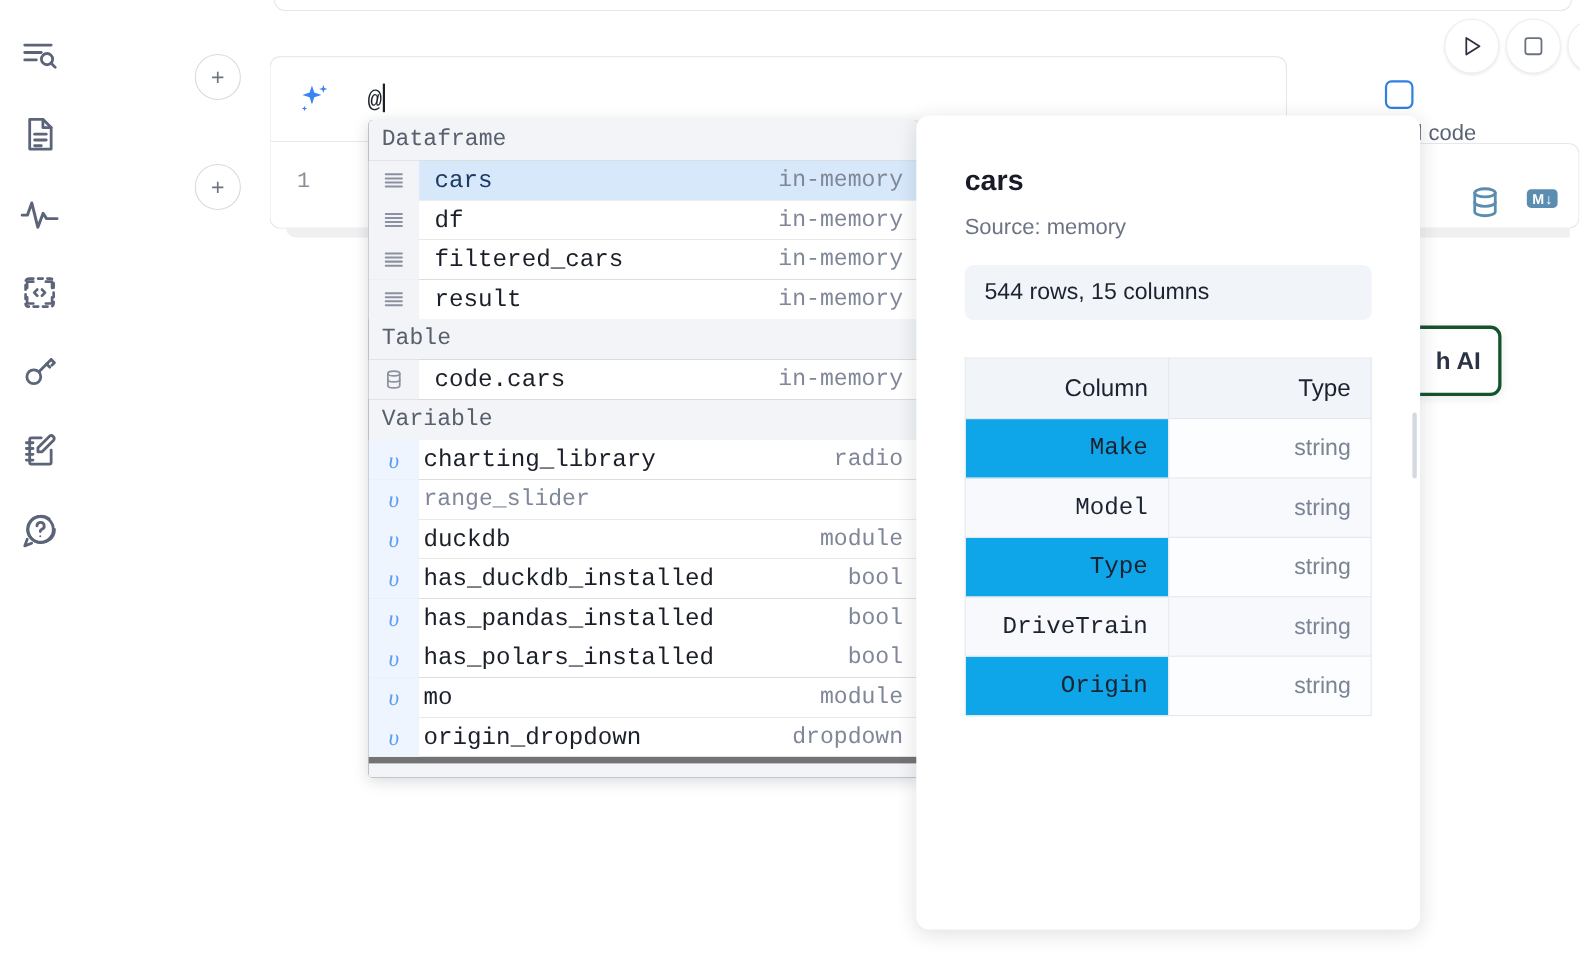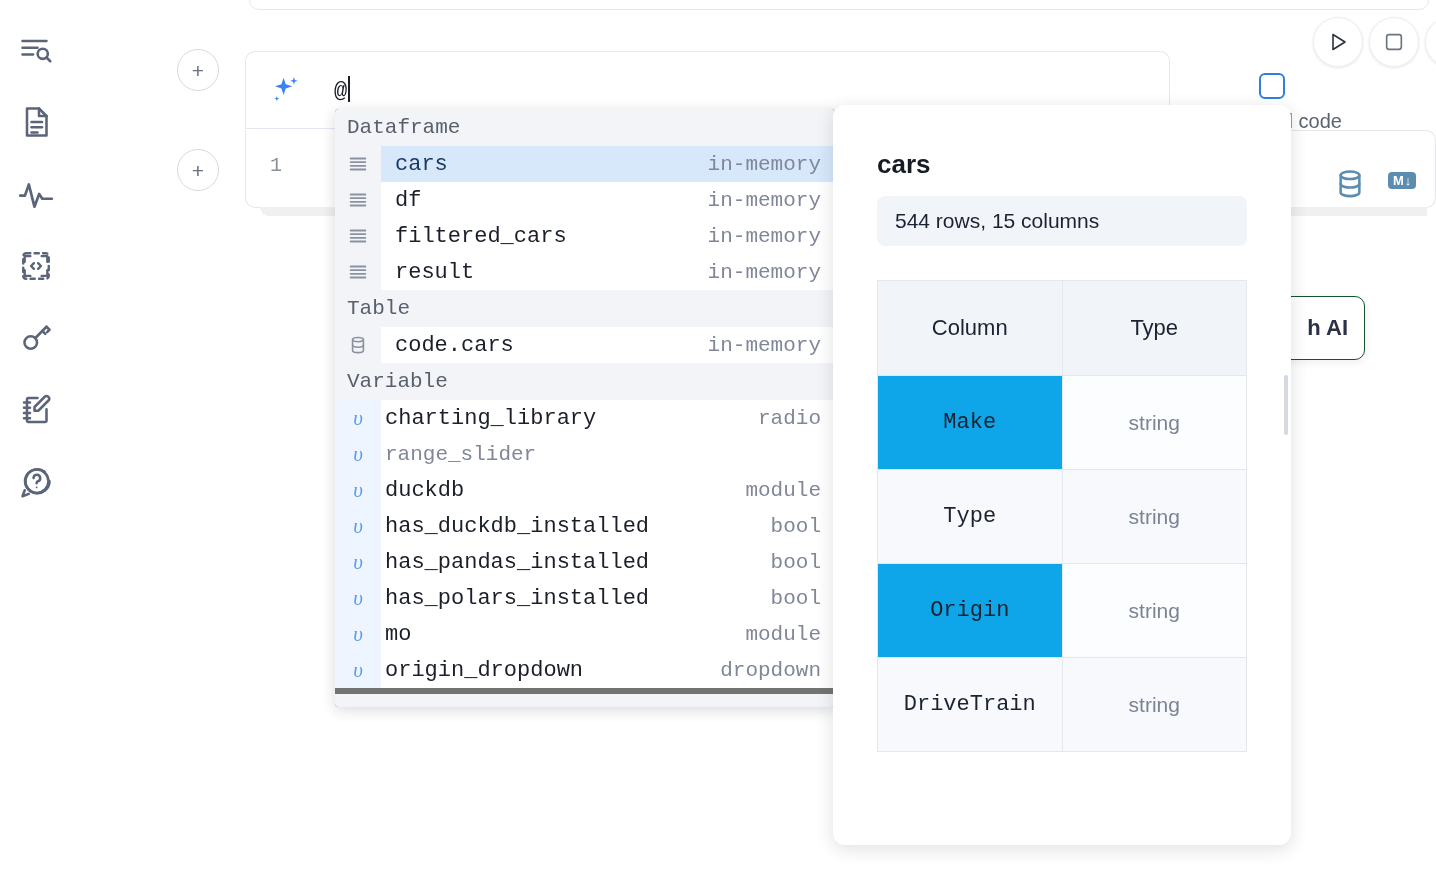"Source: memory" div.doc-source { html: none -> <div>Source: memory</div> }
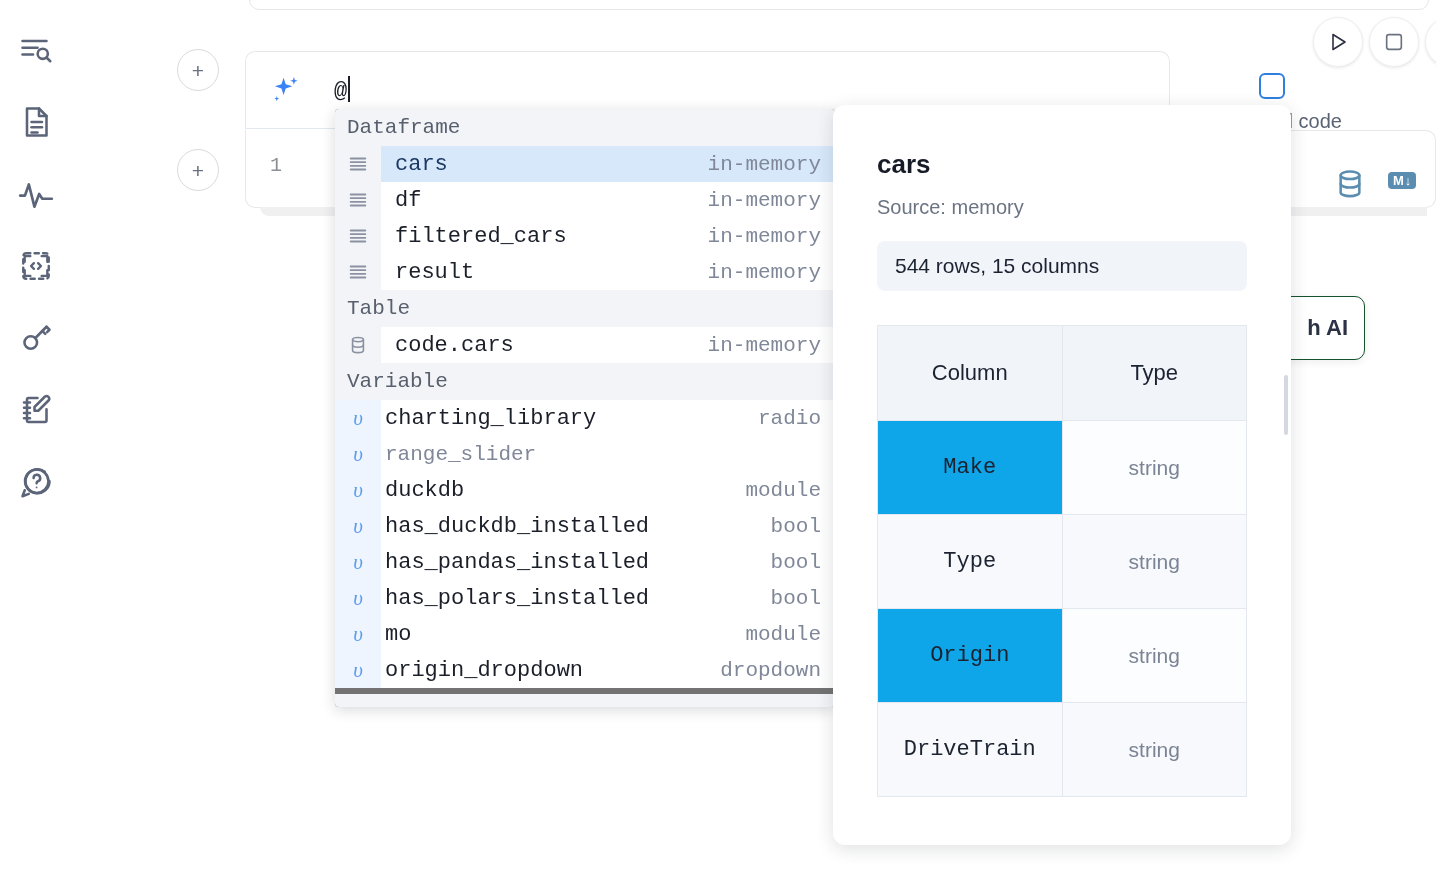"h AI" .ai-float { border: 1px solid #14532d -> 3px solid #14532d }
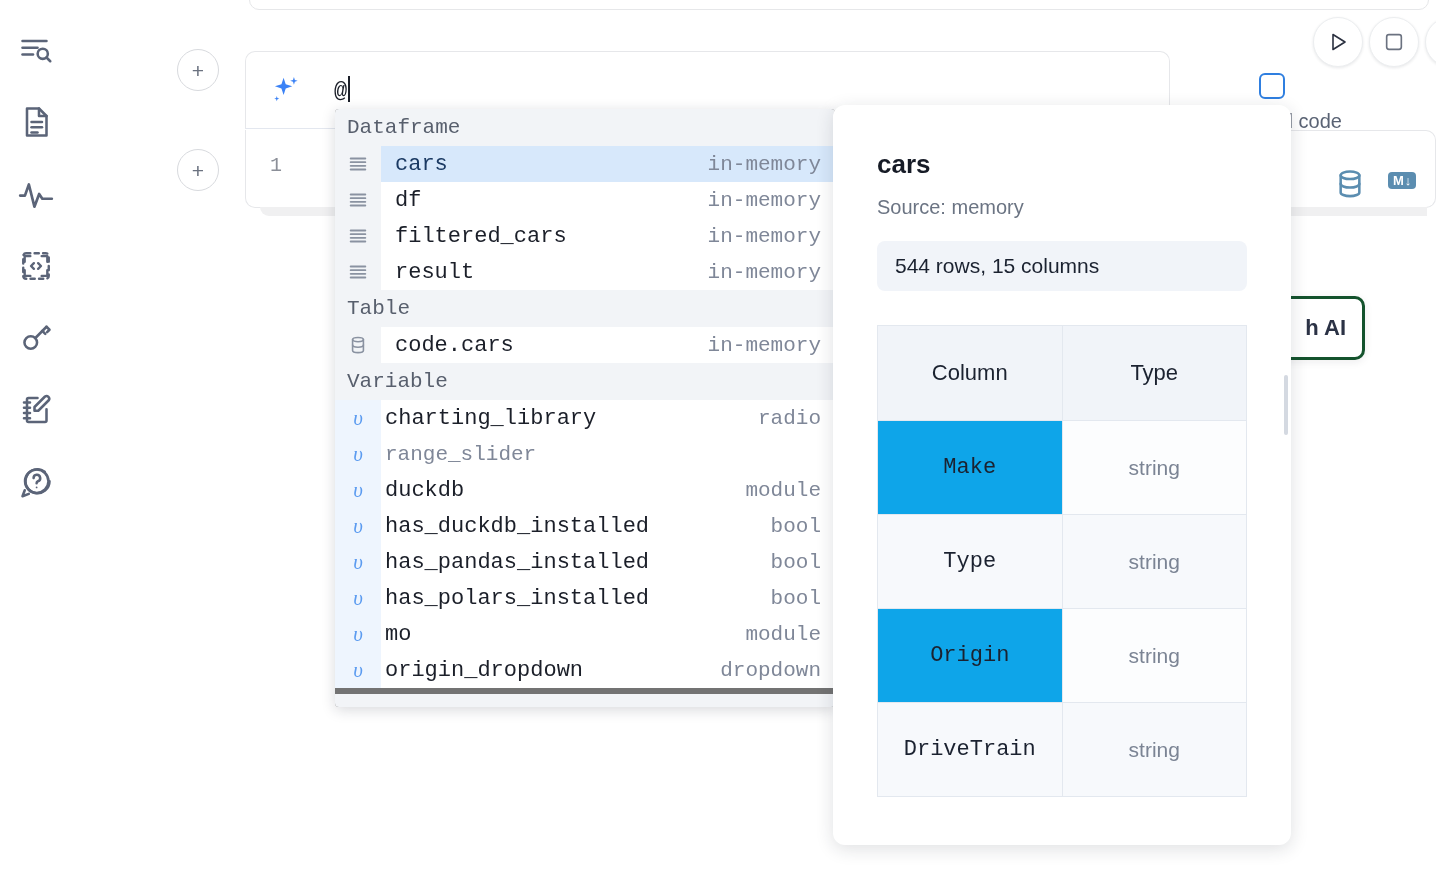"Column" .doc-table th, .doc-table td { padding: 34px 18px -> 14px 18px; text-align: center -> right }
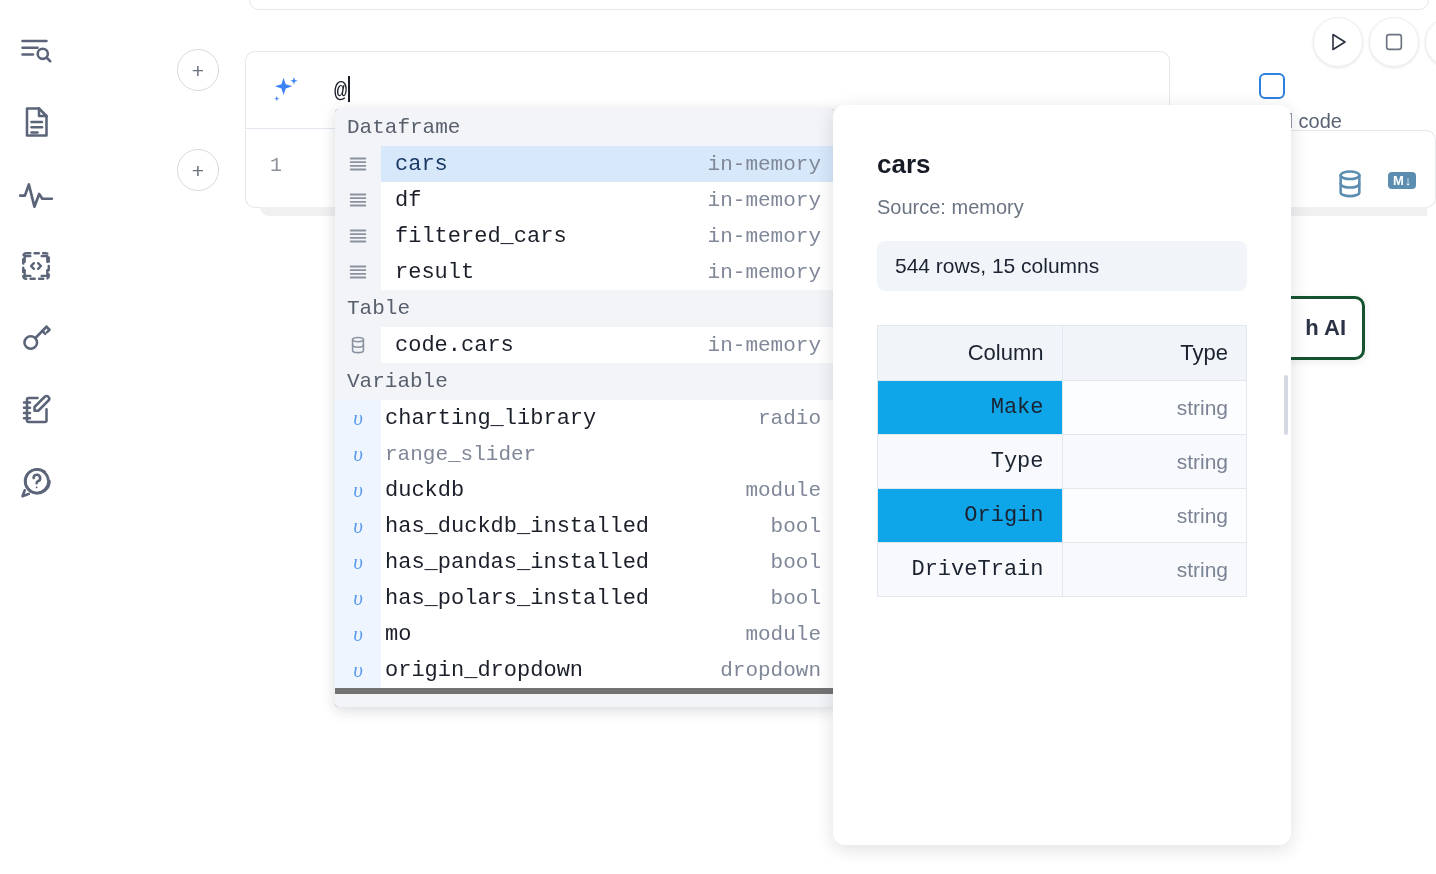"Model" tr { html: none -> <tr> <td>Model</td> <td>string</td> </tr> }
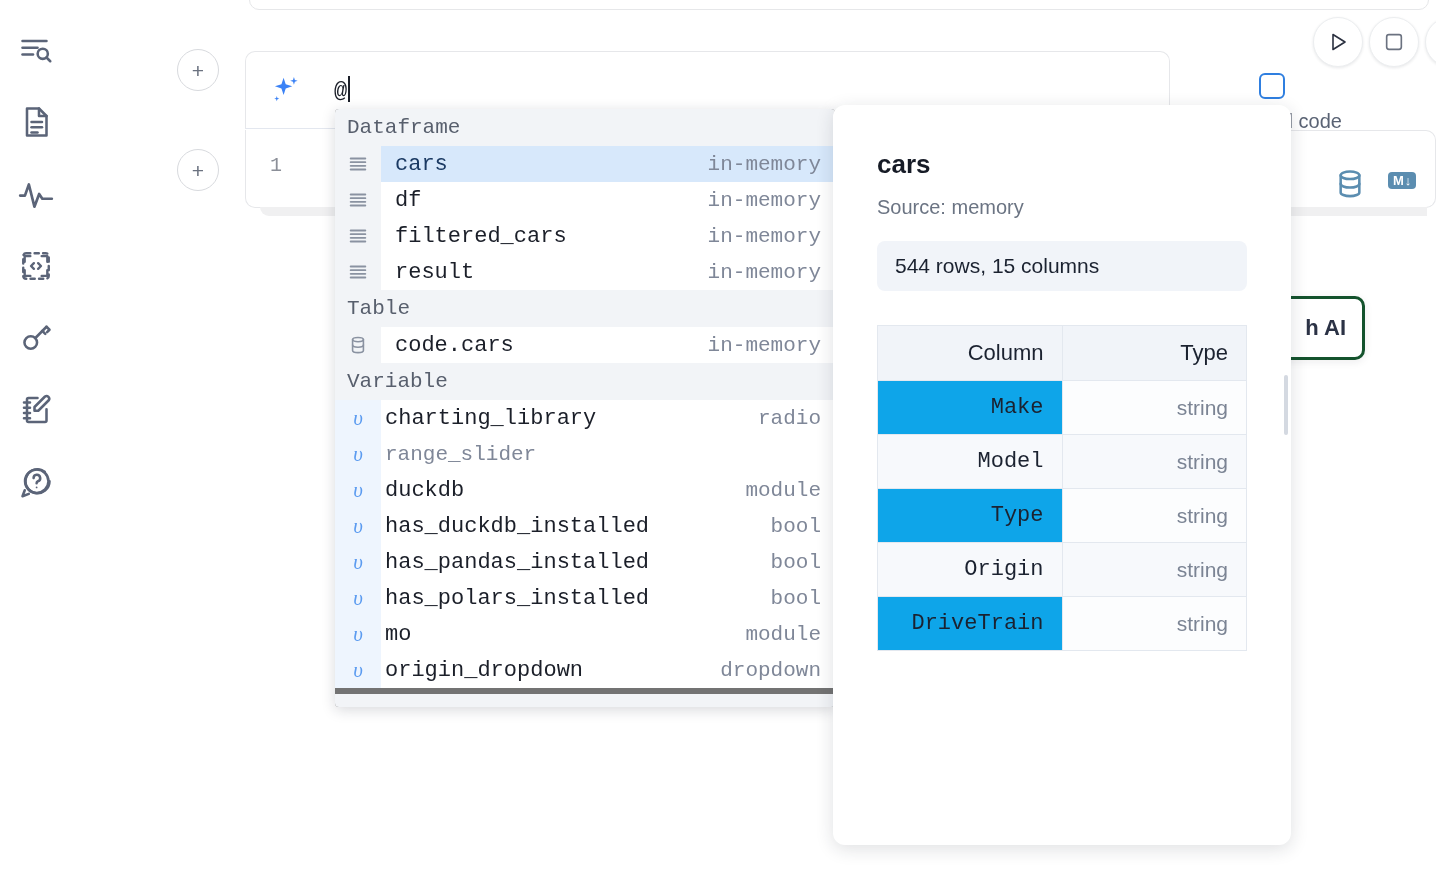"Origin" tr { order: before "DriveTrain" -> after "DriveTrain" }
